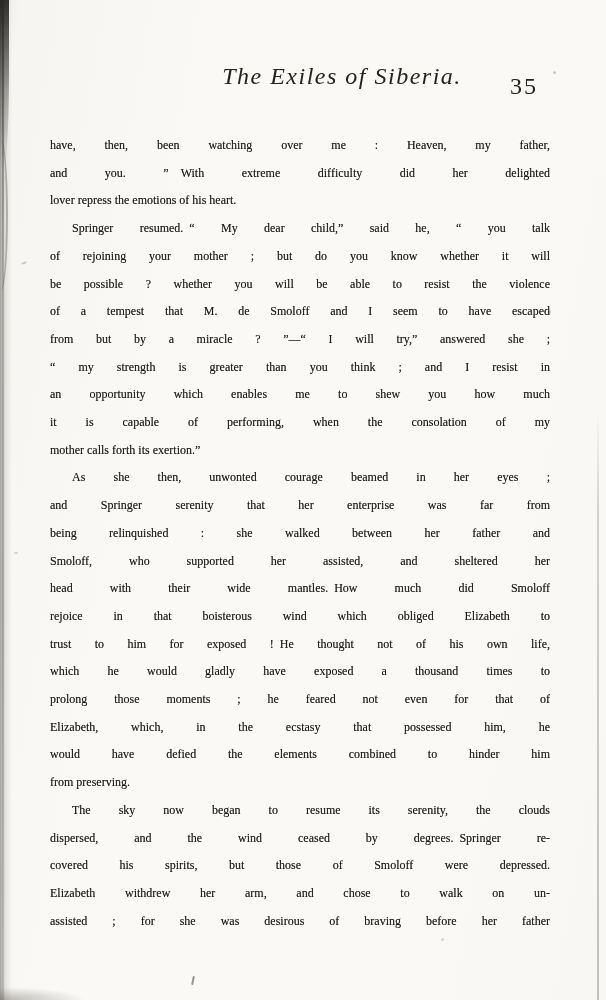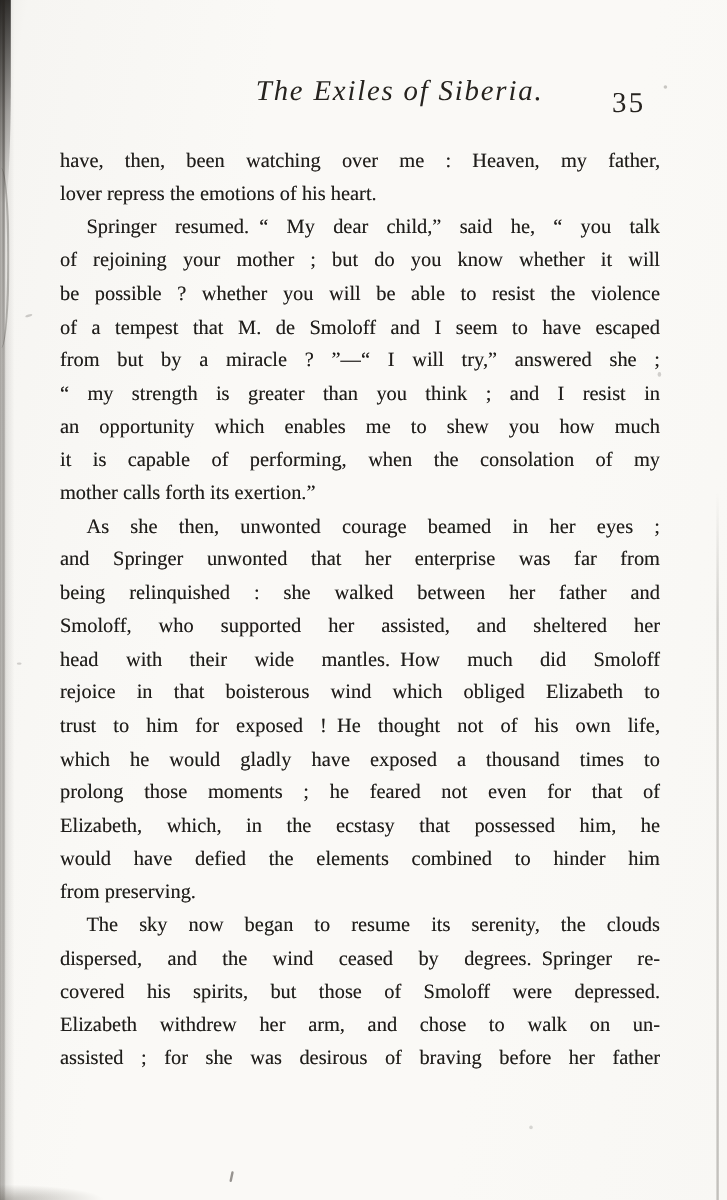"The Exiles of Siberia." .running-title { margin-left: 33px -> 42px }
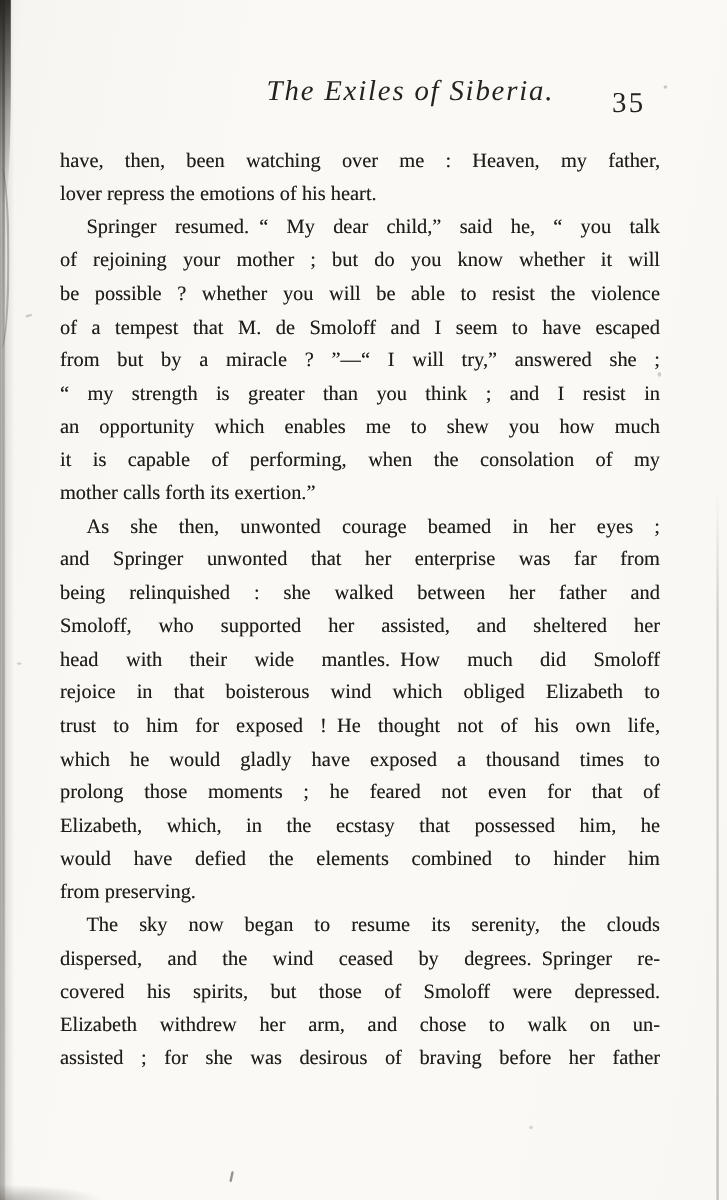"have, then, been watching over" .text-block { font-size: 17px -> 12px; top: 120px -> 132px }
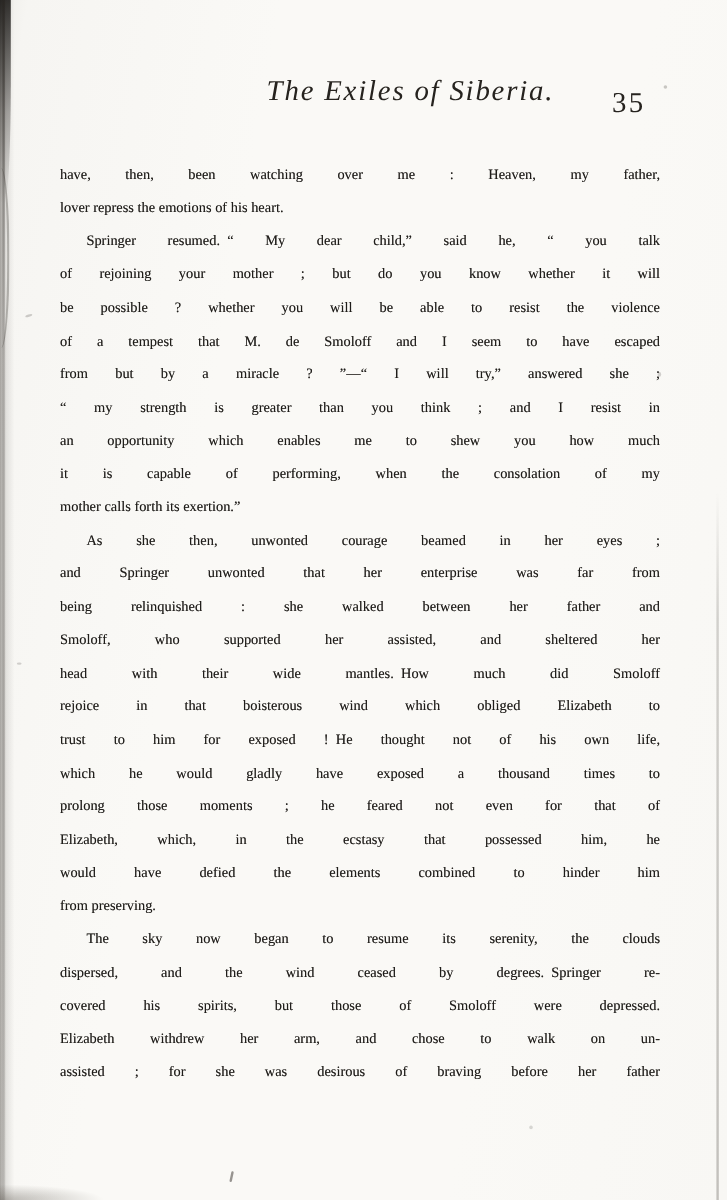"and you. ” With extreme" div.line { html: none -> <div>and you. ” With extreme difficulty did her delighted</div> }
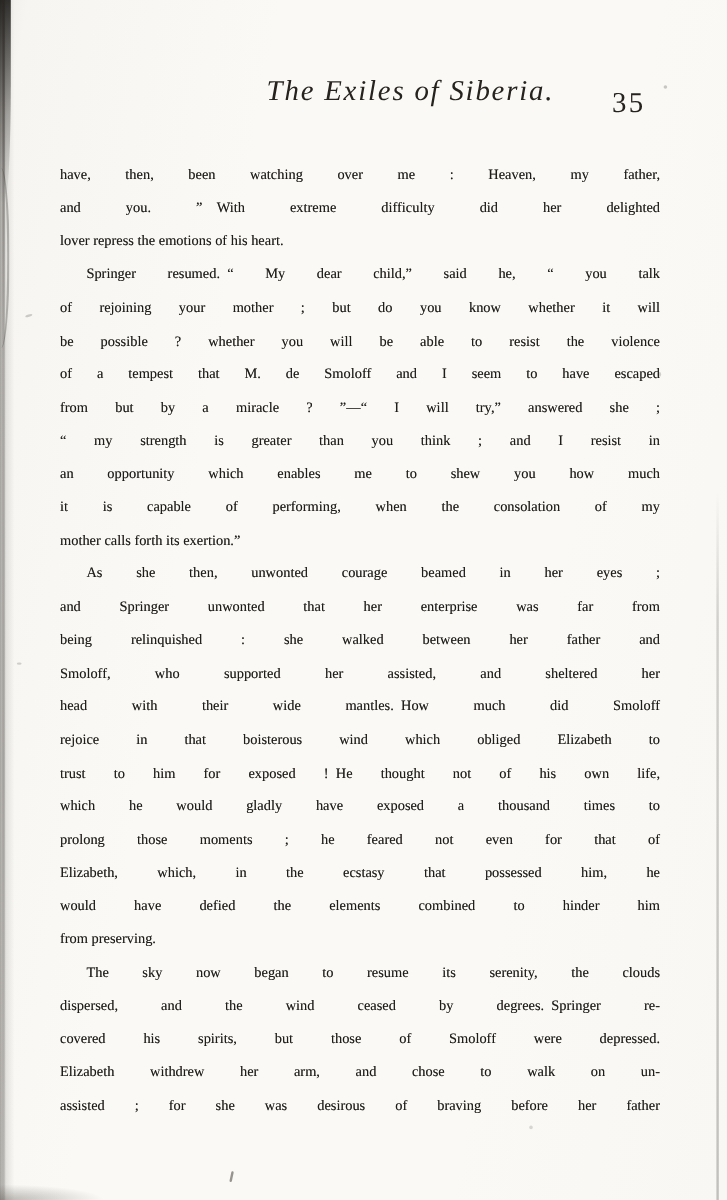"and Springer unwonted that her" div.line { text: unwonted -> serenity }
